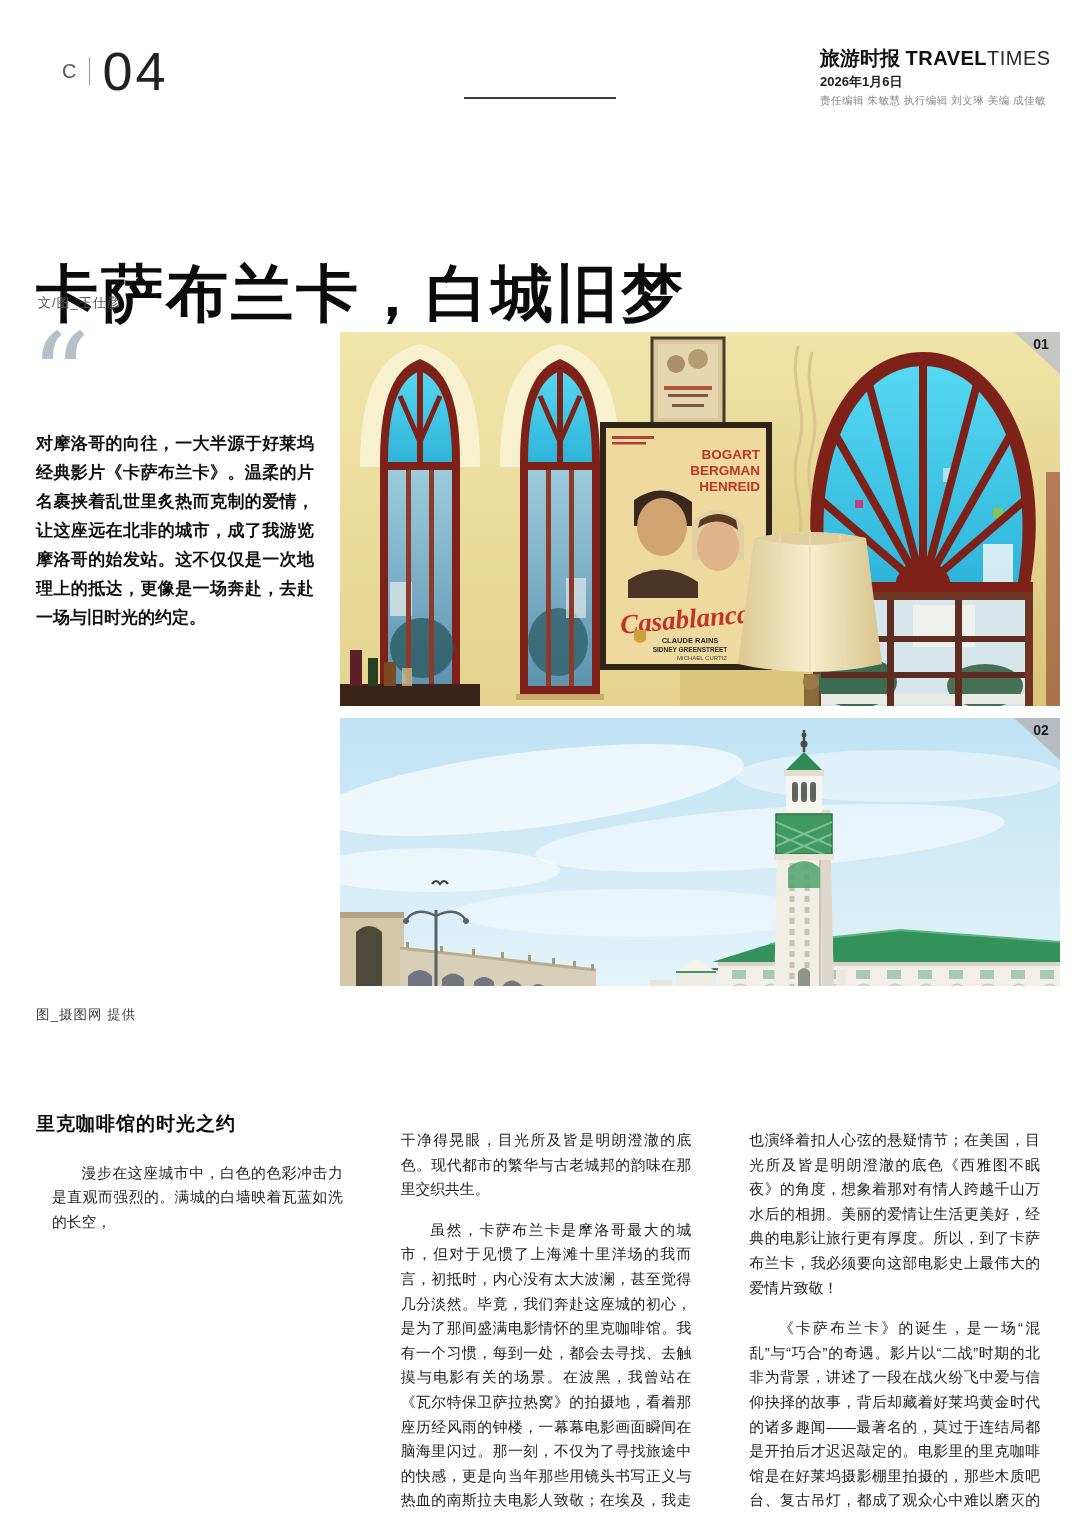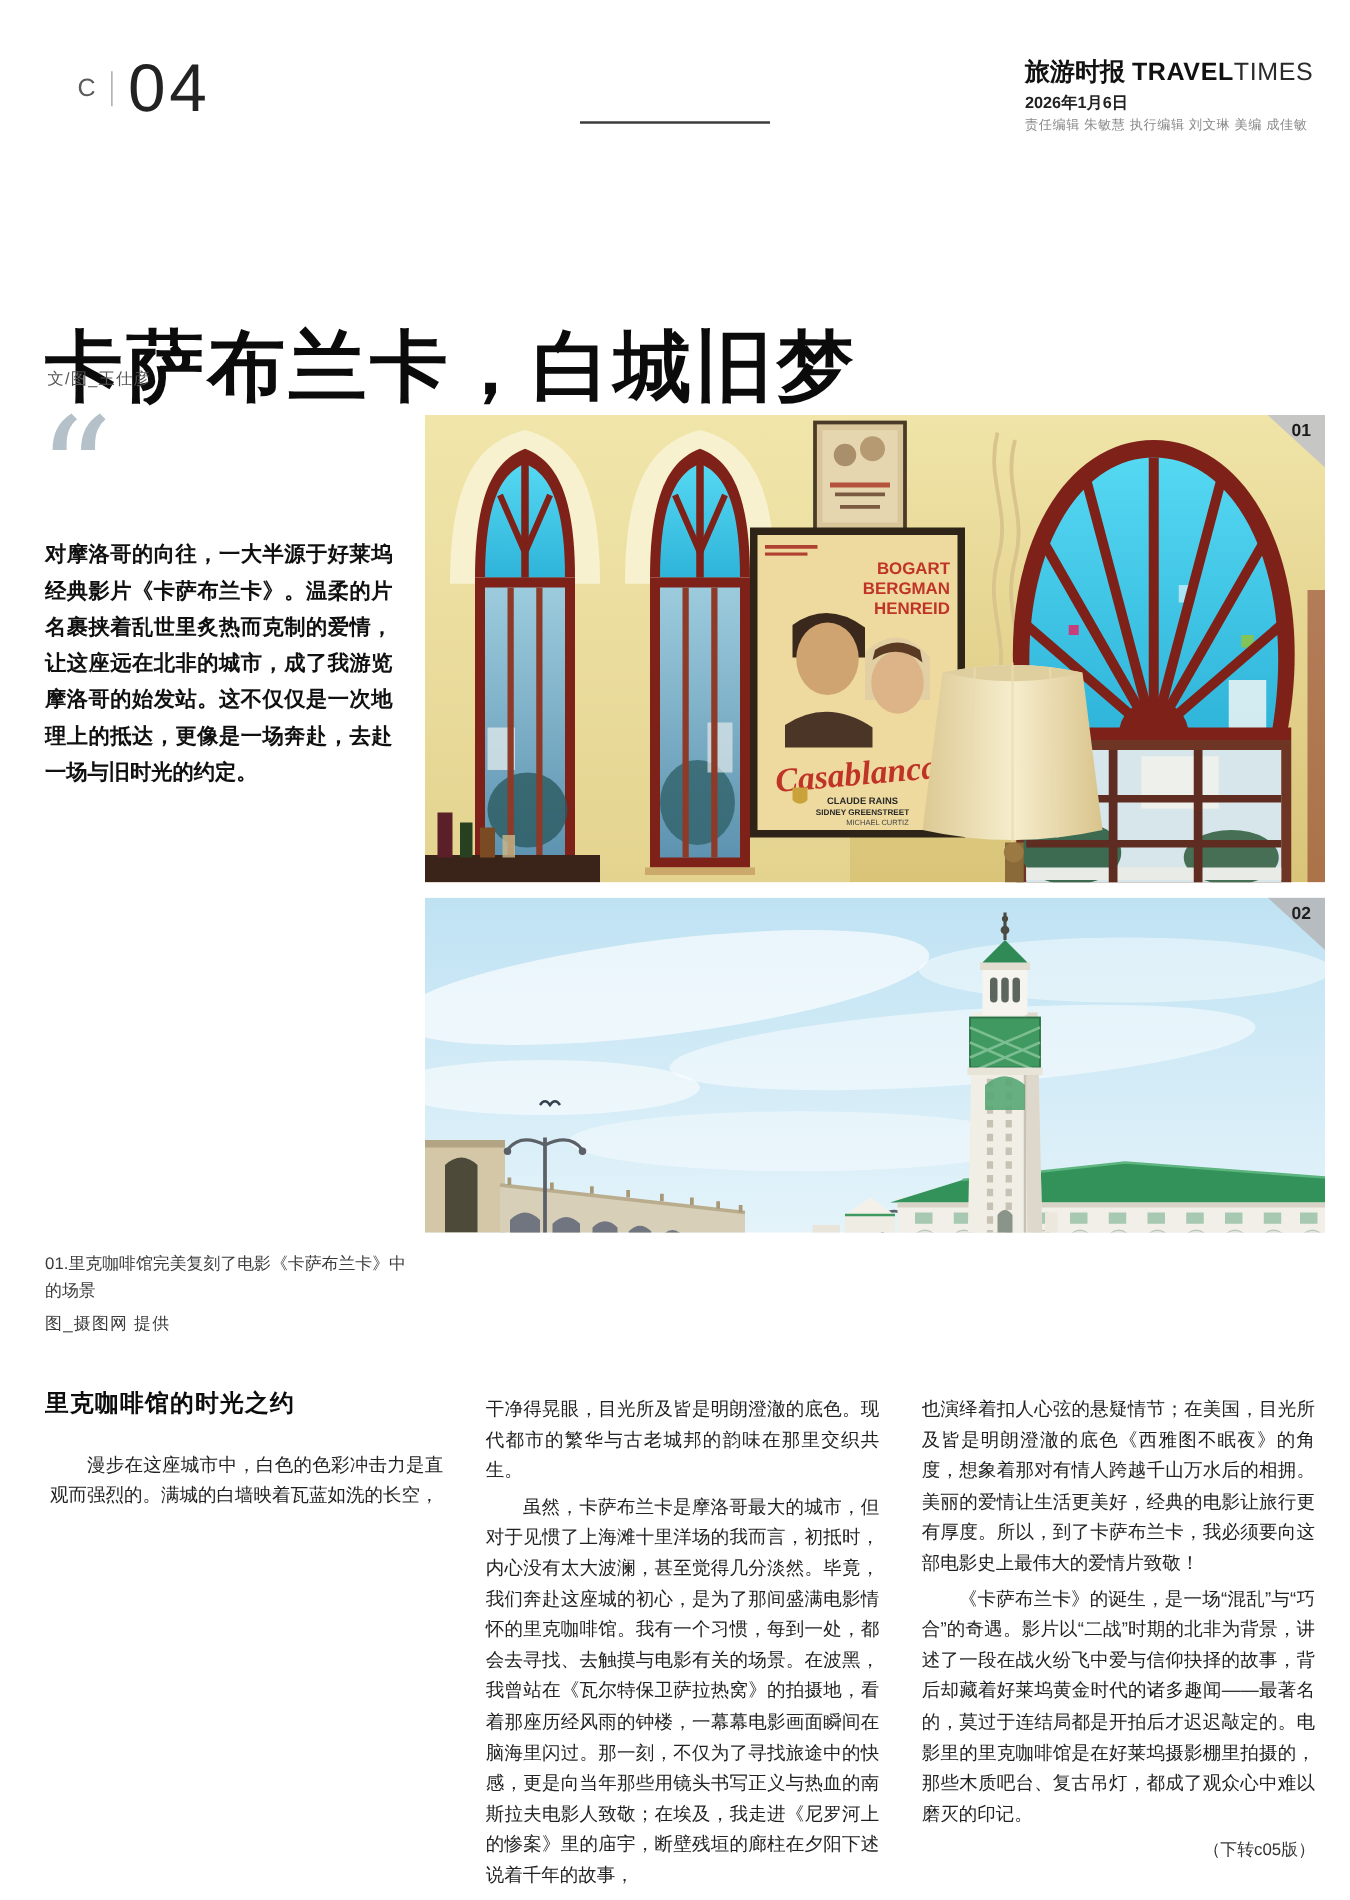"01.里克咖啡馆完美复刻了电影《卡萨布兰卡》中的场景" p { html: <p>01.里克咖啡馆完美复刻了电影《卡萨布兰卡》中的场景</p> -> none }
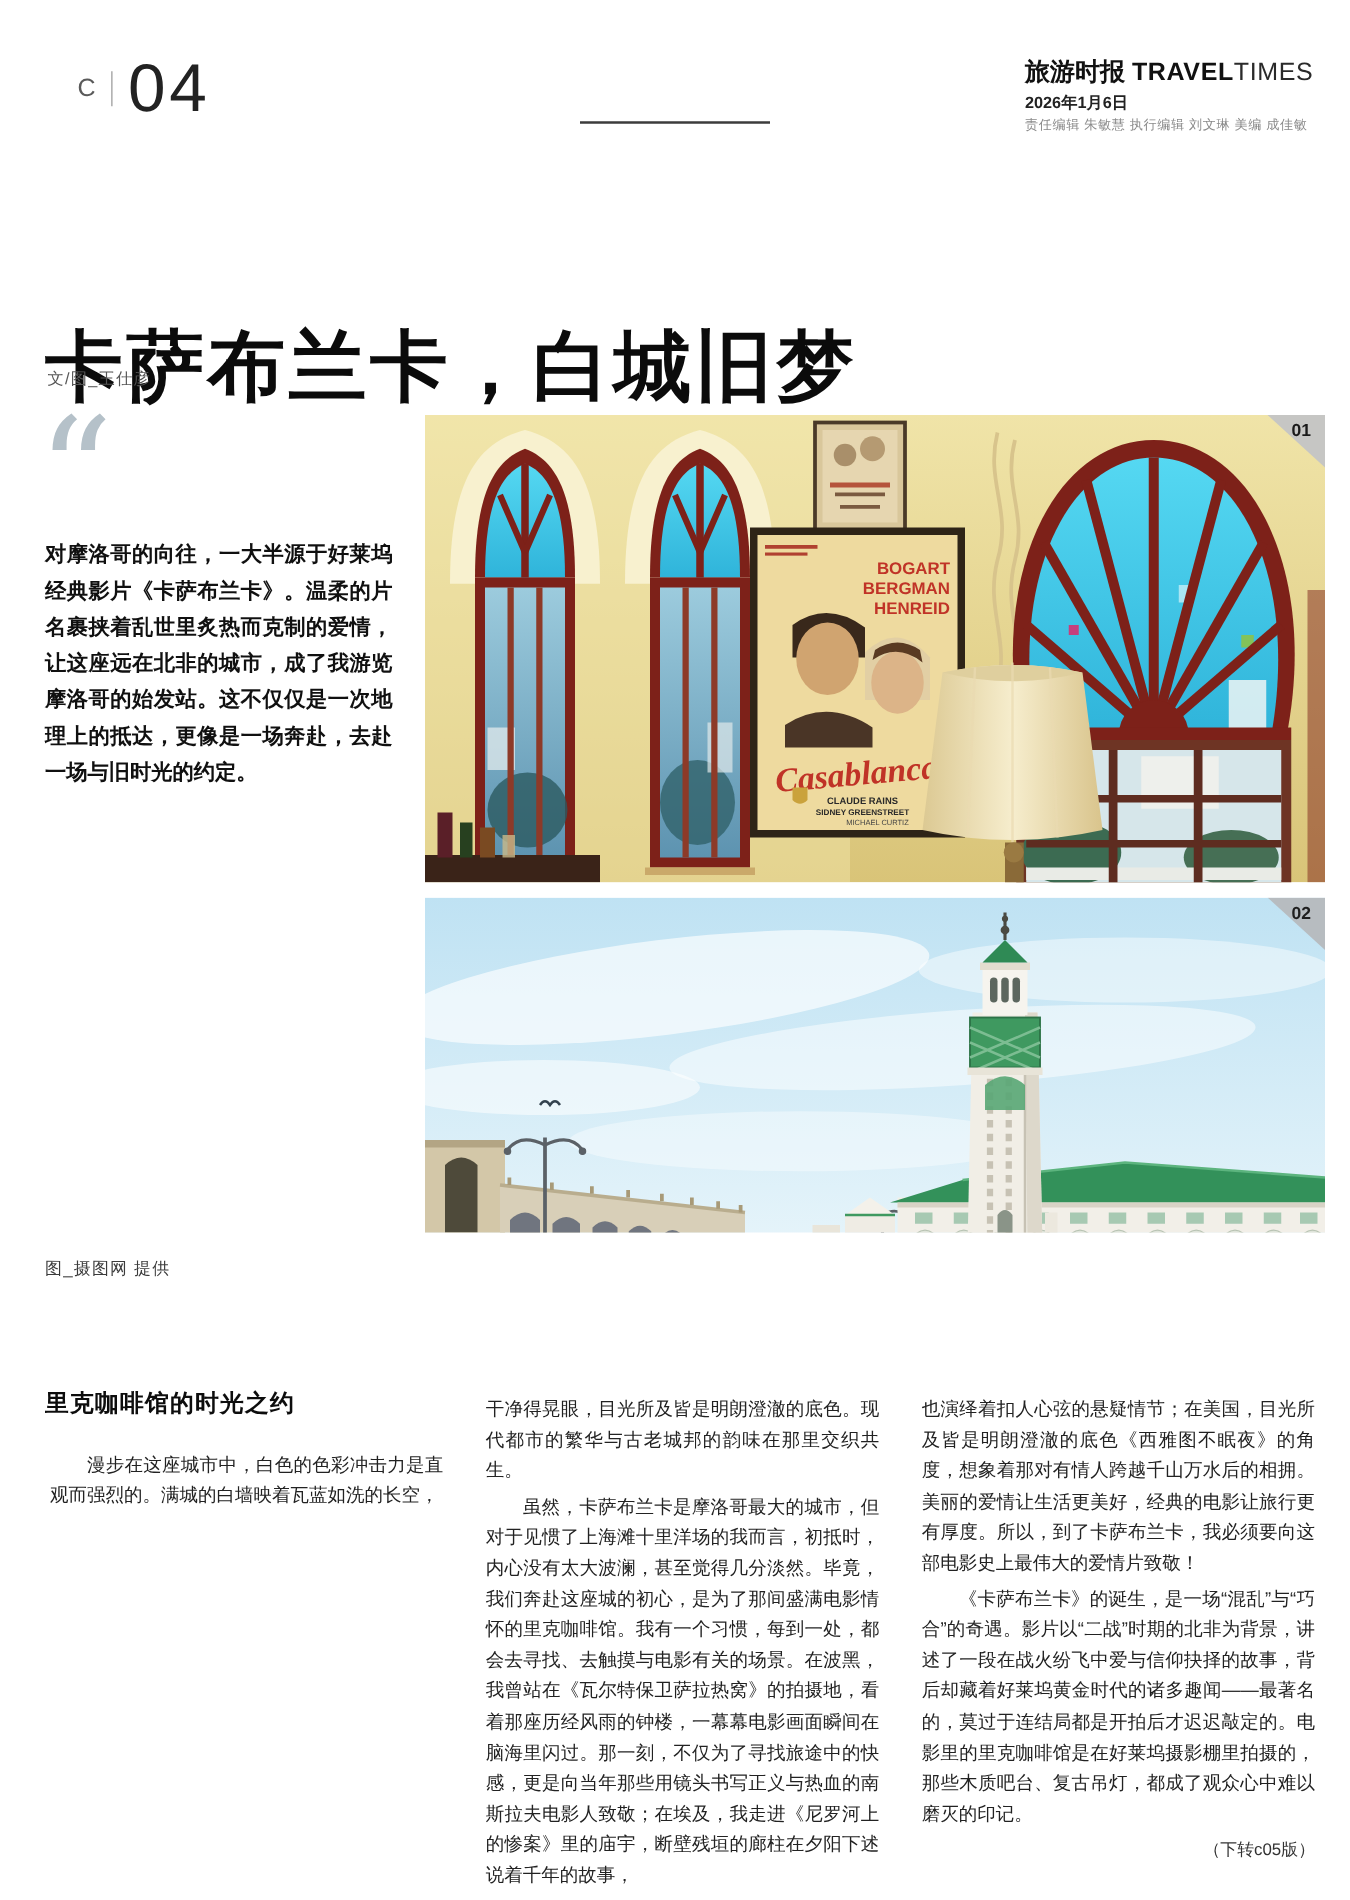"干净得晃眼，目光所及皆是明朗澄澈的底色。现代都市的繁华与古老城邦的韵味在那里交织" .col p { margin: 4px -> 16px }
